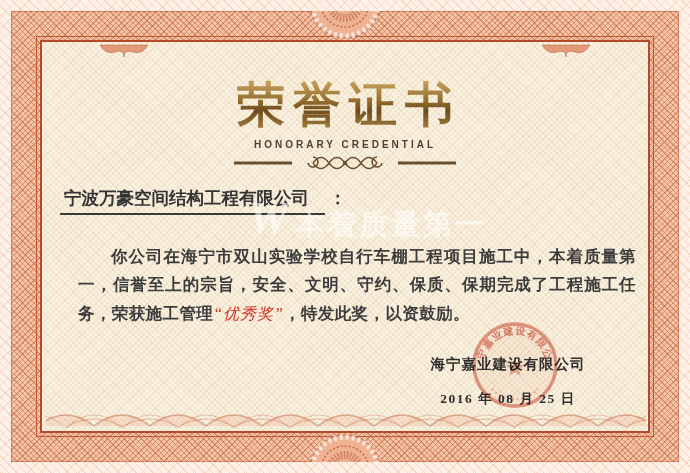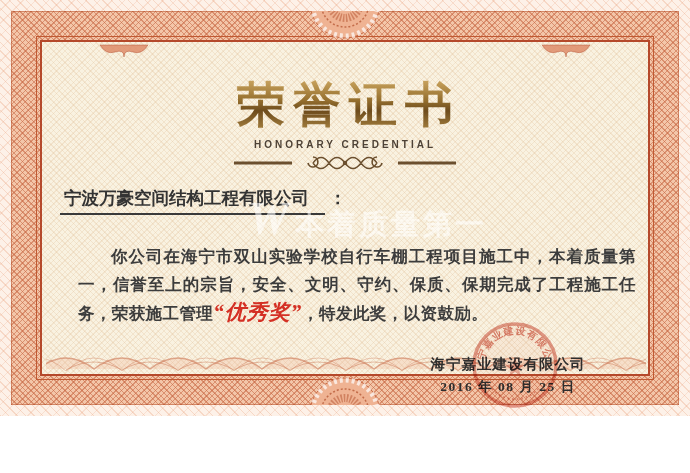"荣誉证书" .cert { height: 416px -> 473px }
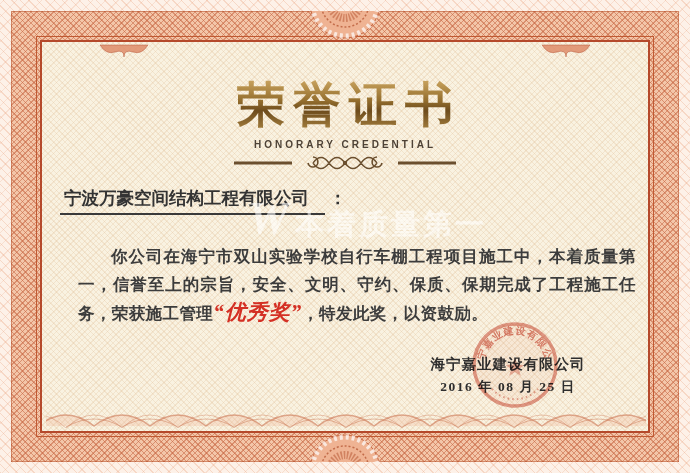"“优秀奖”" .award { font-size: 21px -> 16px; font-weight: bold -> normal }
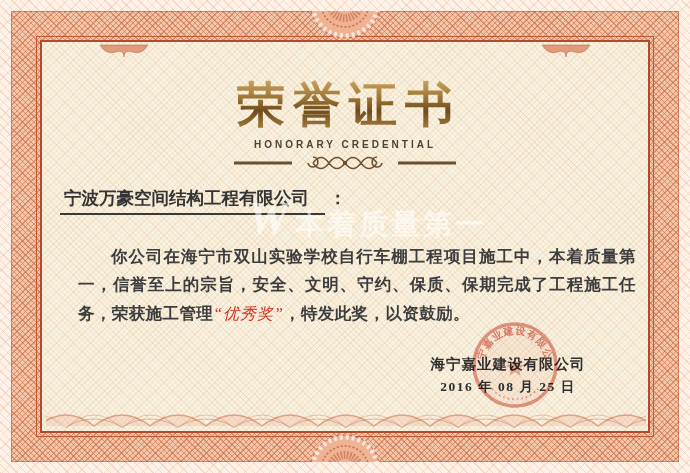"2016 年 08 月 25" .date { margin-top: 4px -> 16px }
